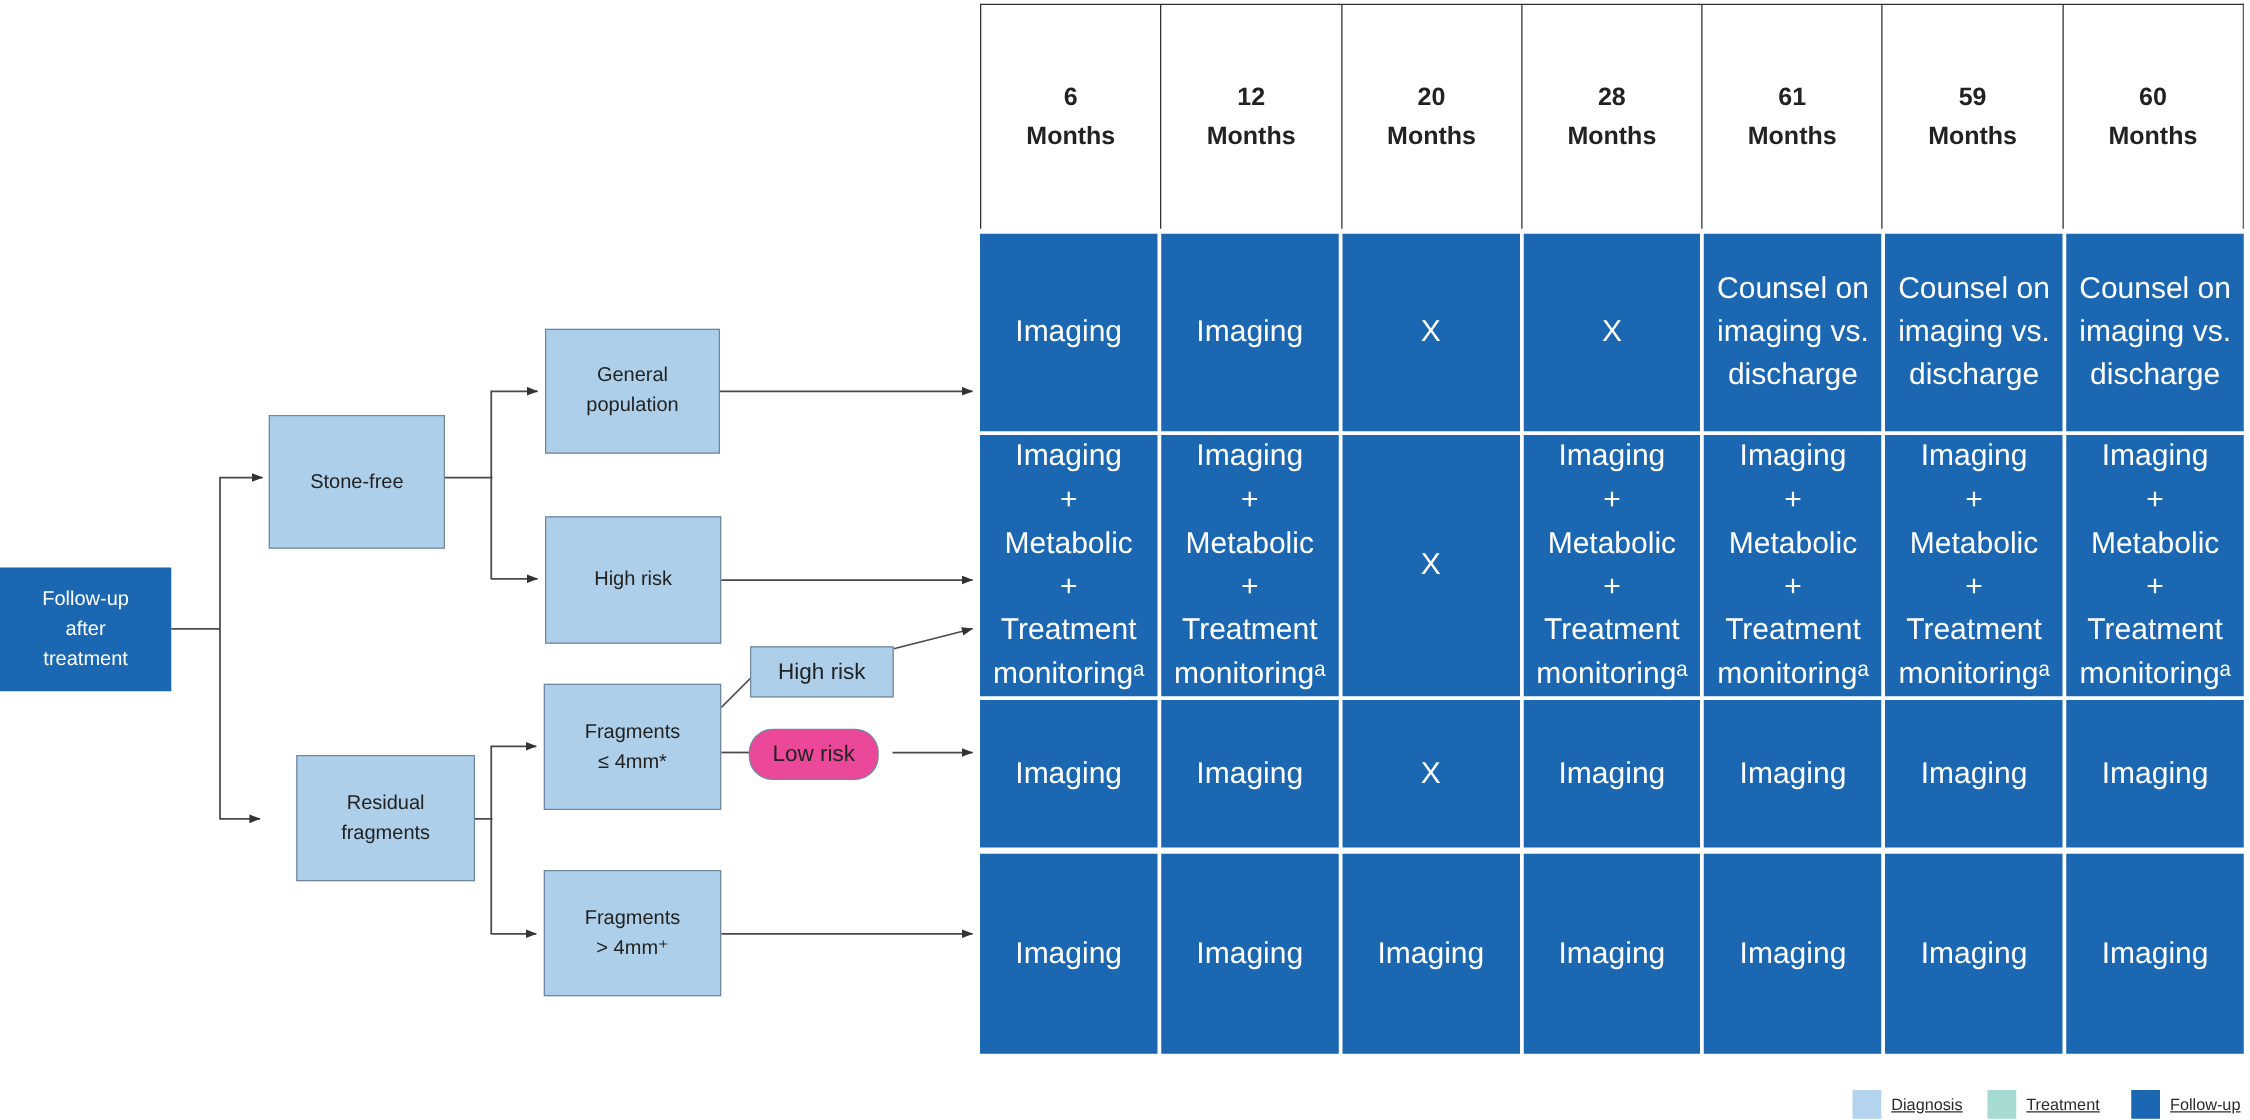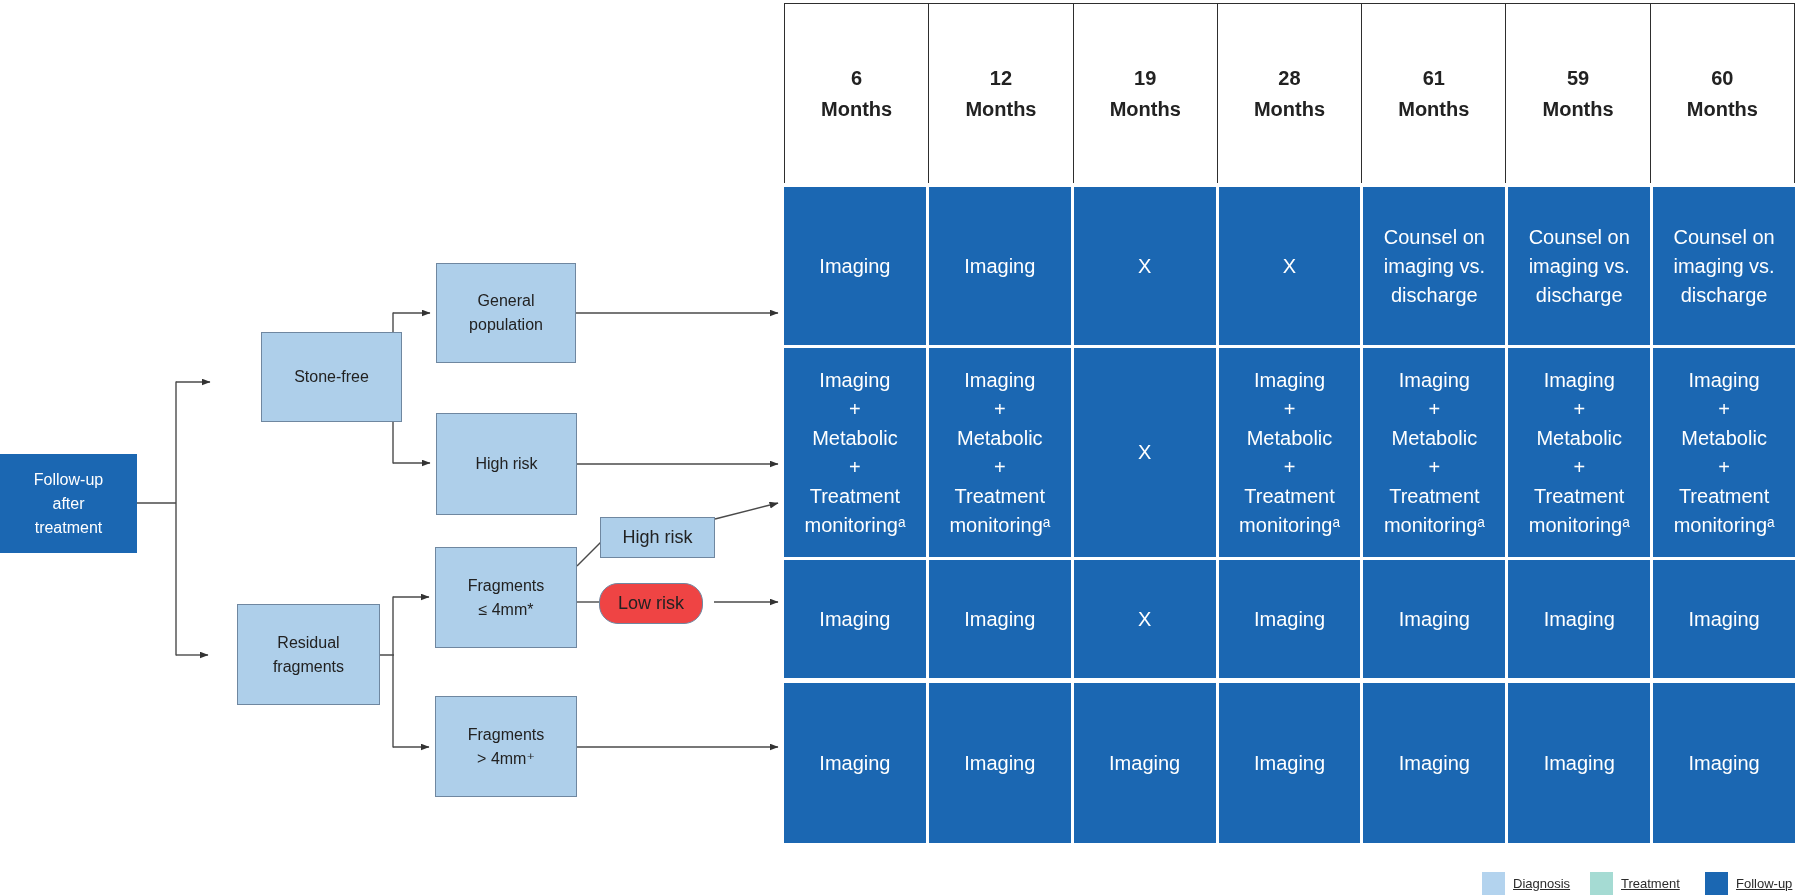"19" div.thcell { text: 19 -> 20 }
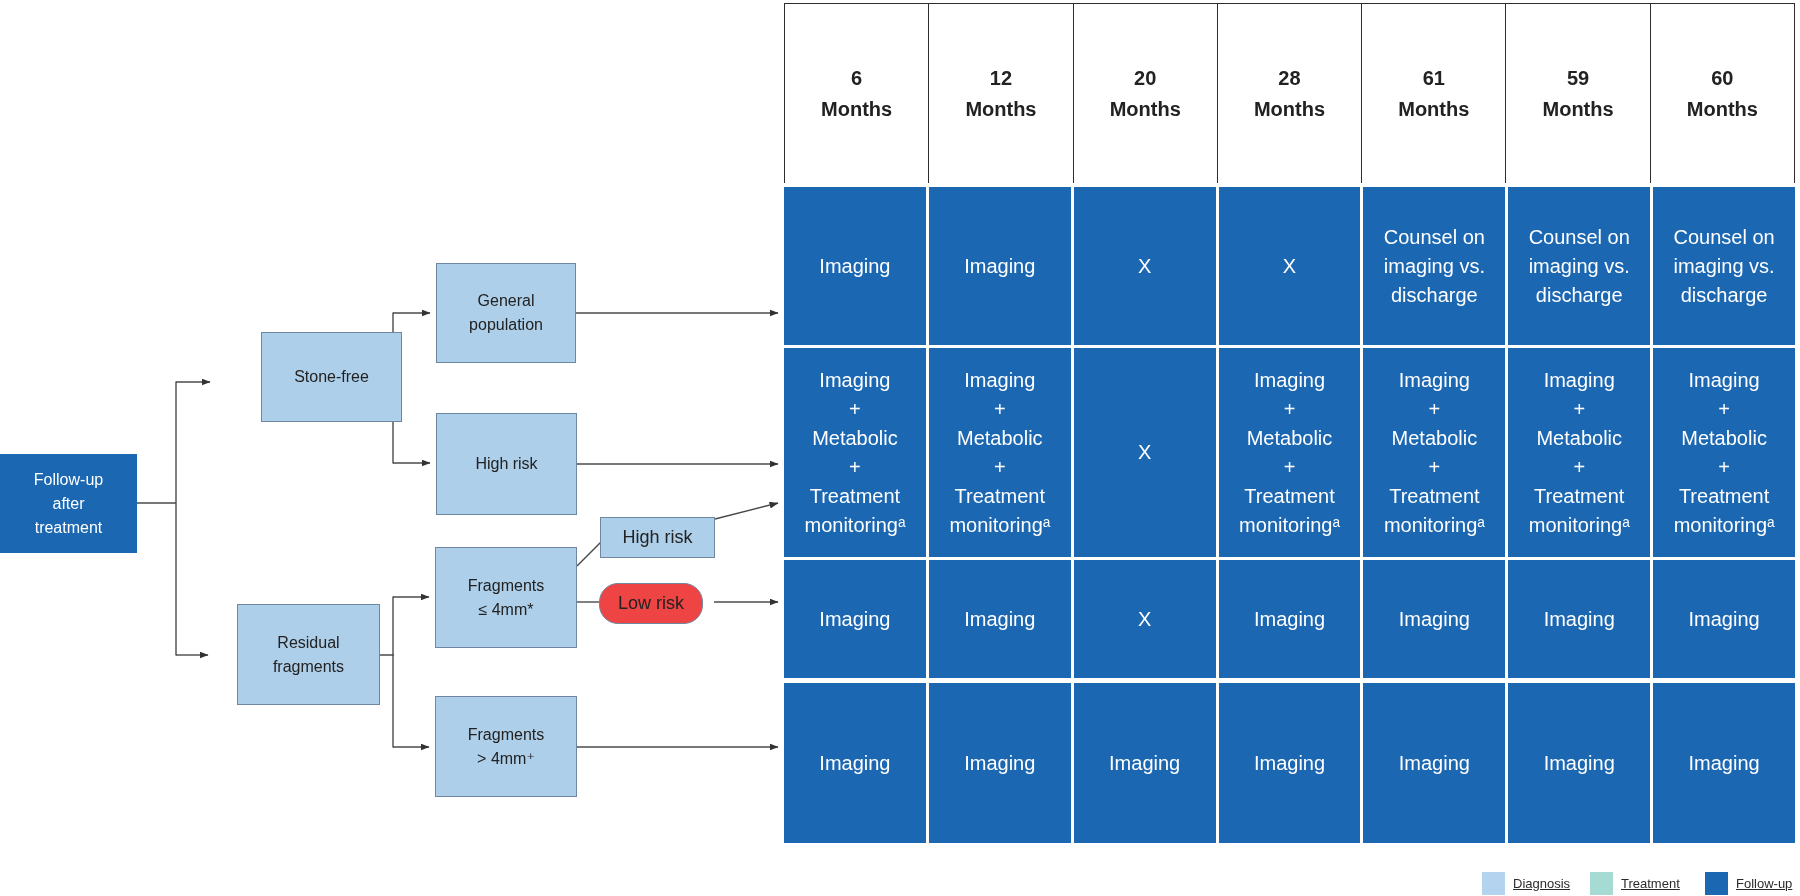"Counsel on" .cell { font-size: 20px -> 24px }
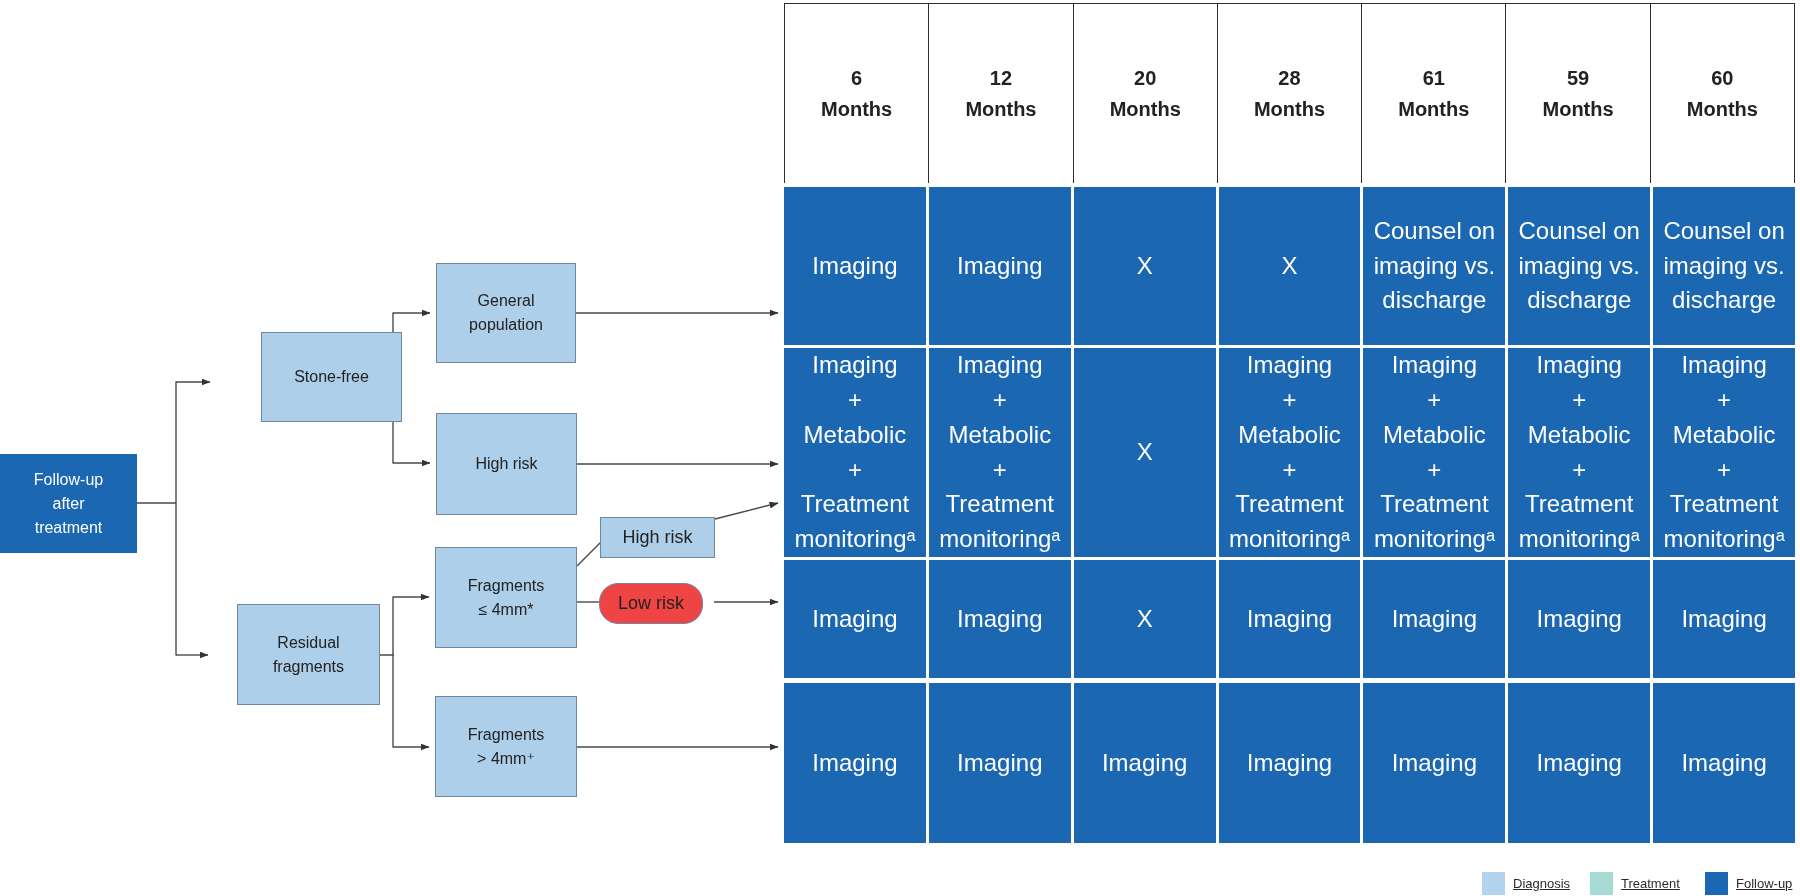"Stone-free" div.node { height: 90px -> 107px; margin-left: 46px -> none }
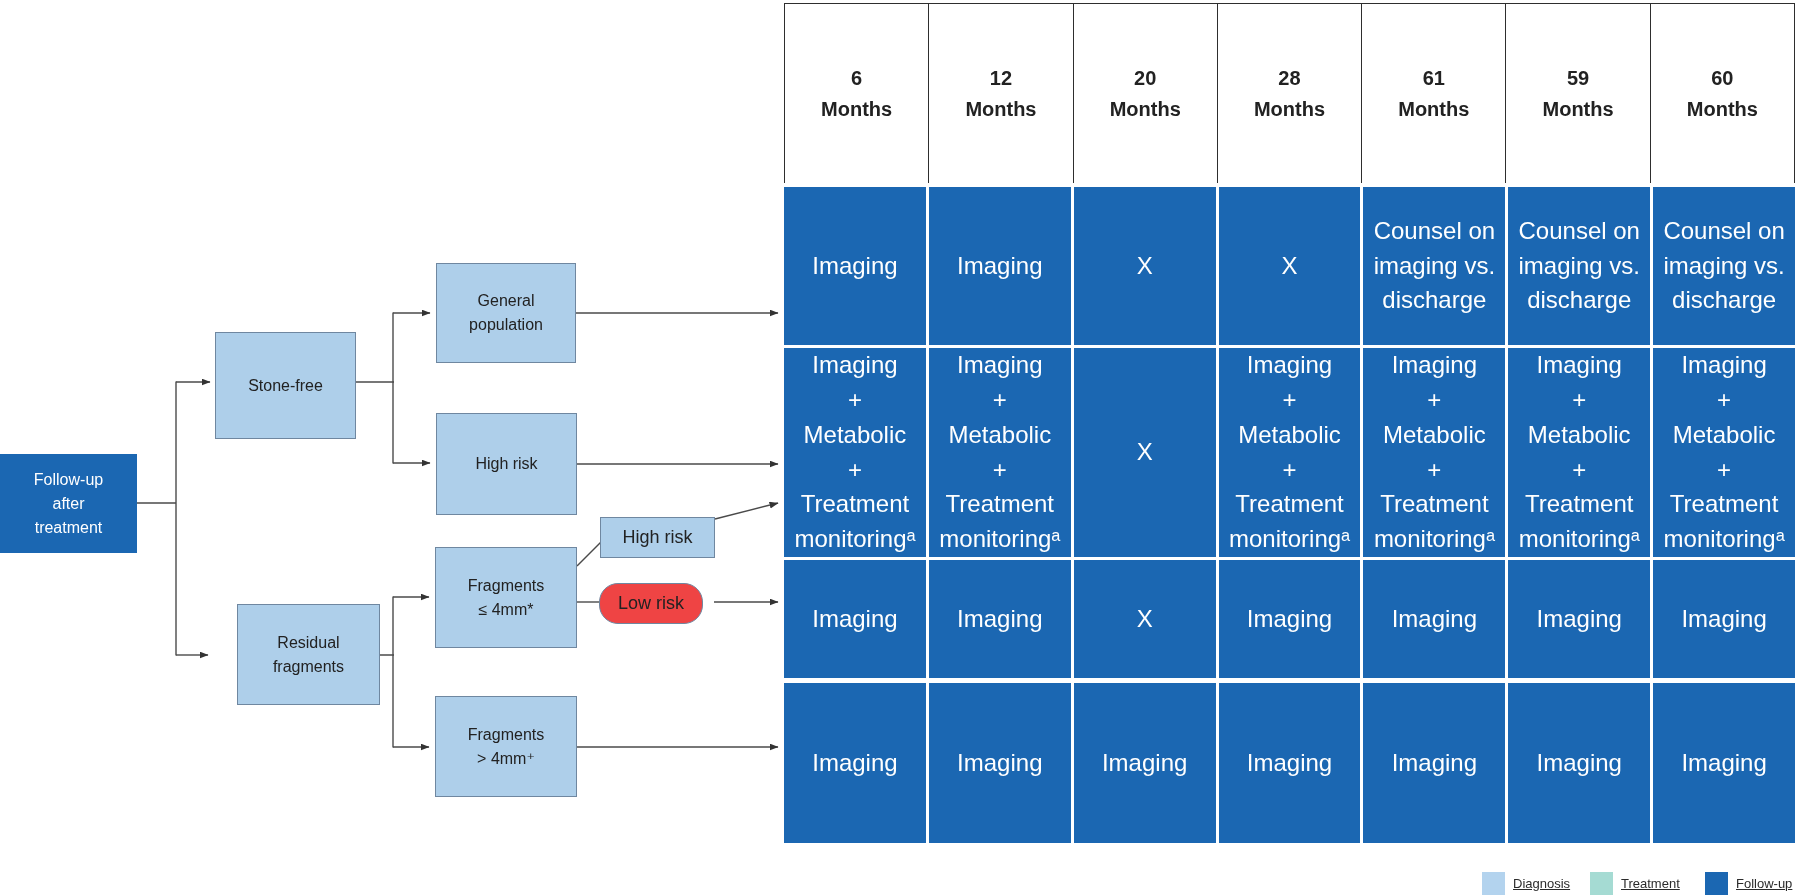"Low risk" div.node { background: #ef4444 -> #ec4899 }
